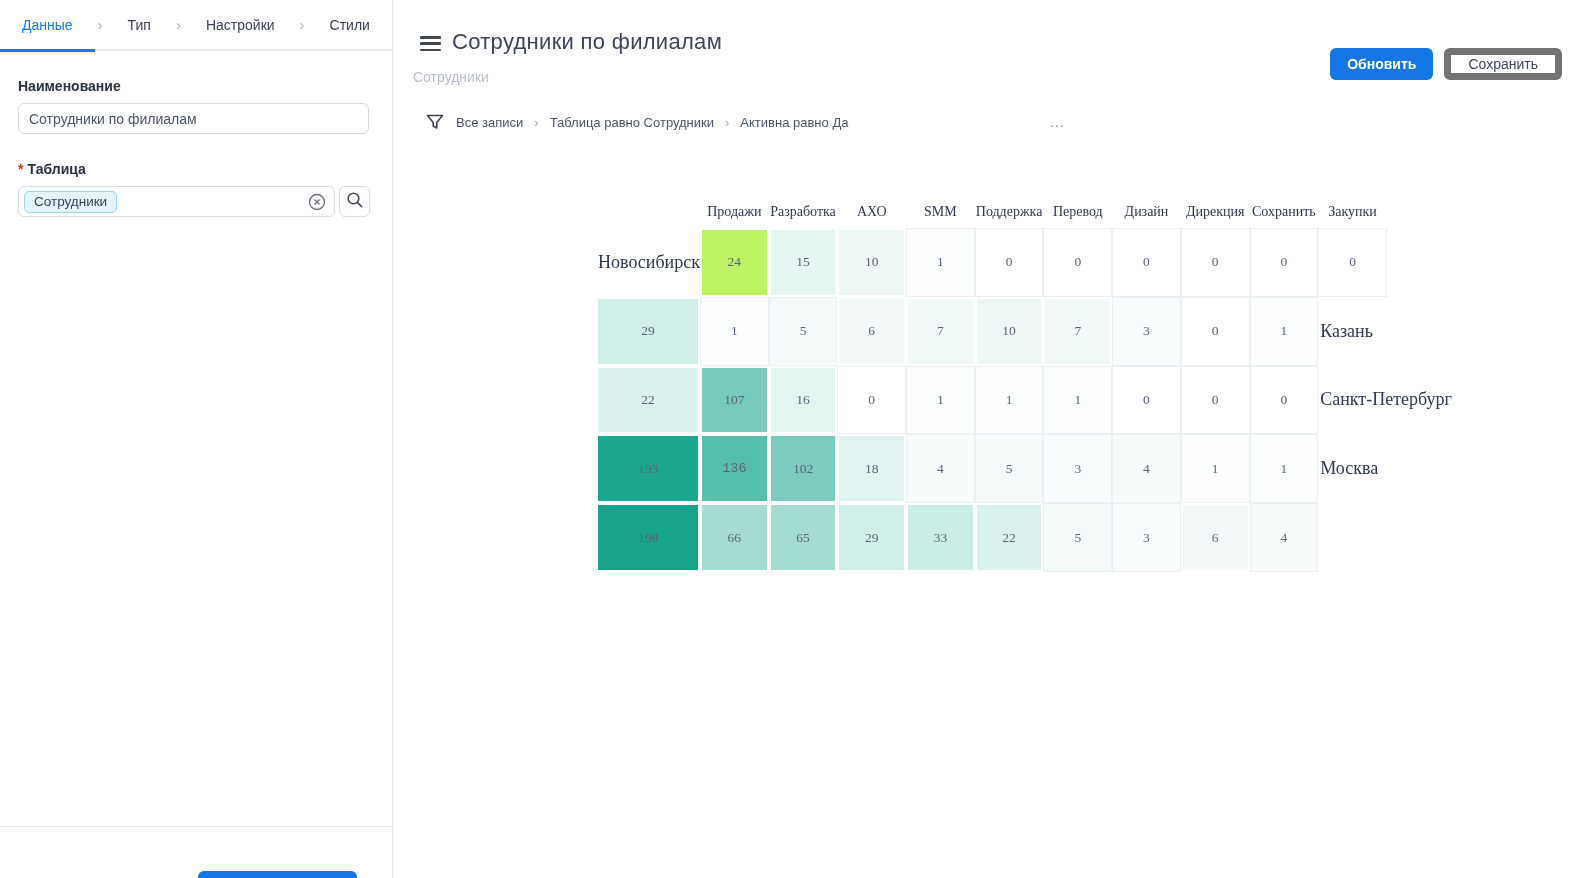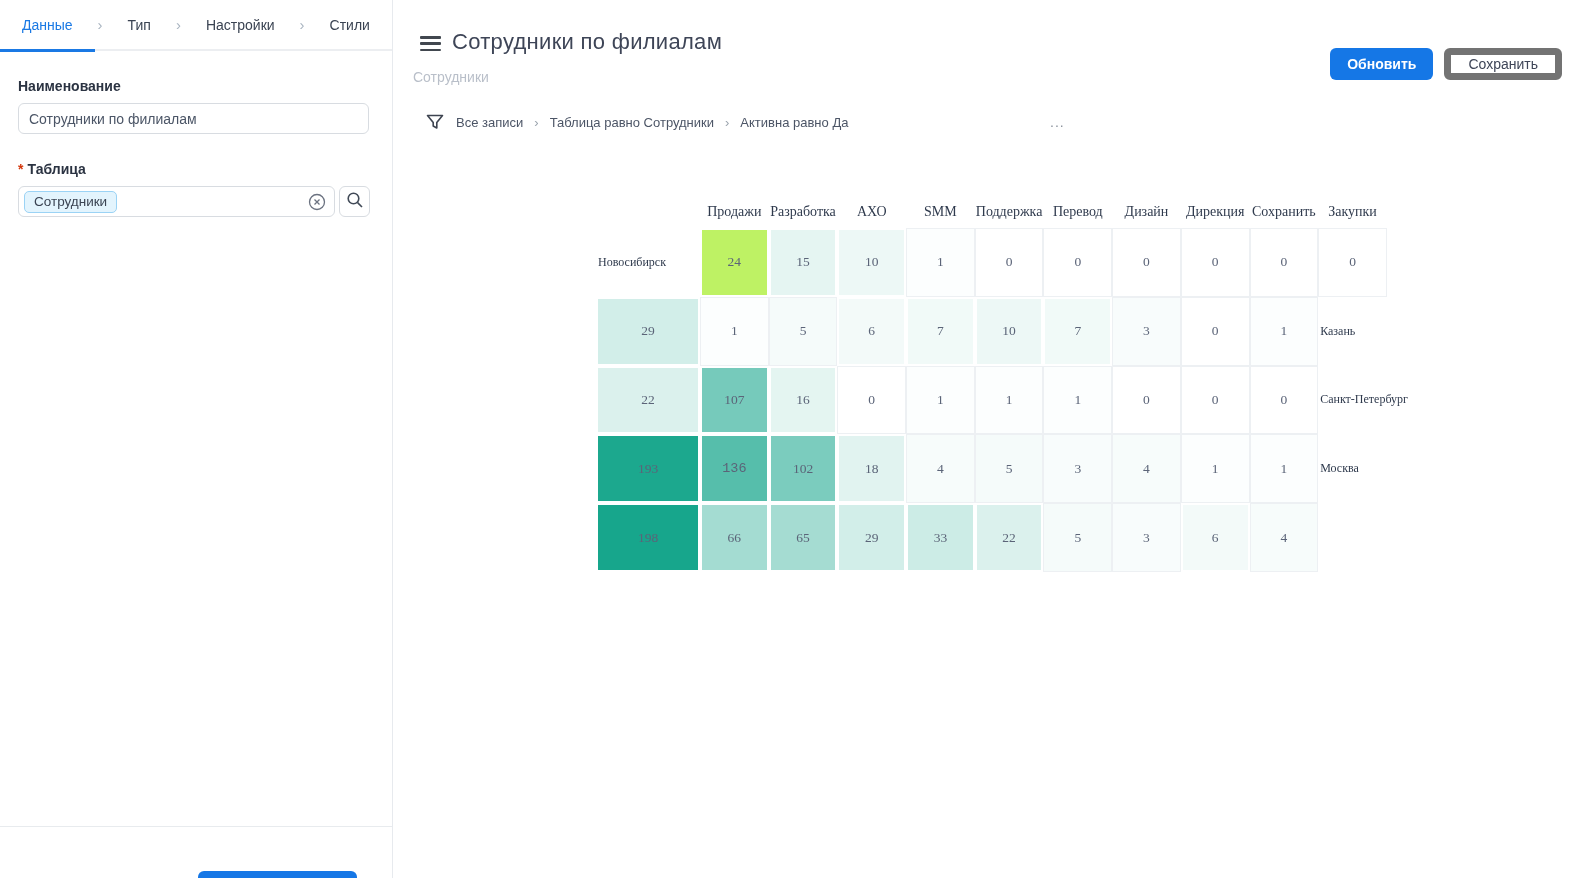"Новосибирск" .hm-rowlabel { font-size: 12px -> 18px }
